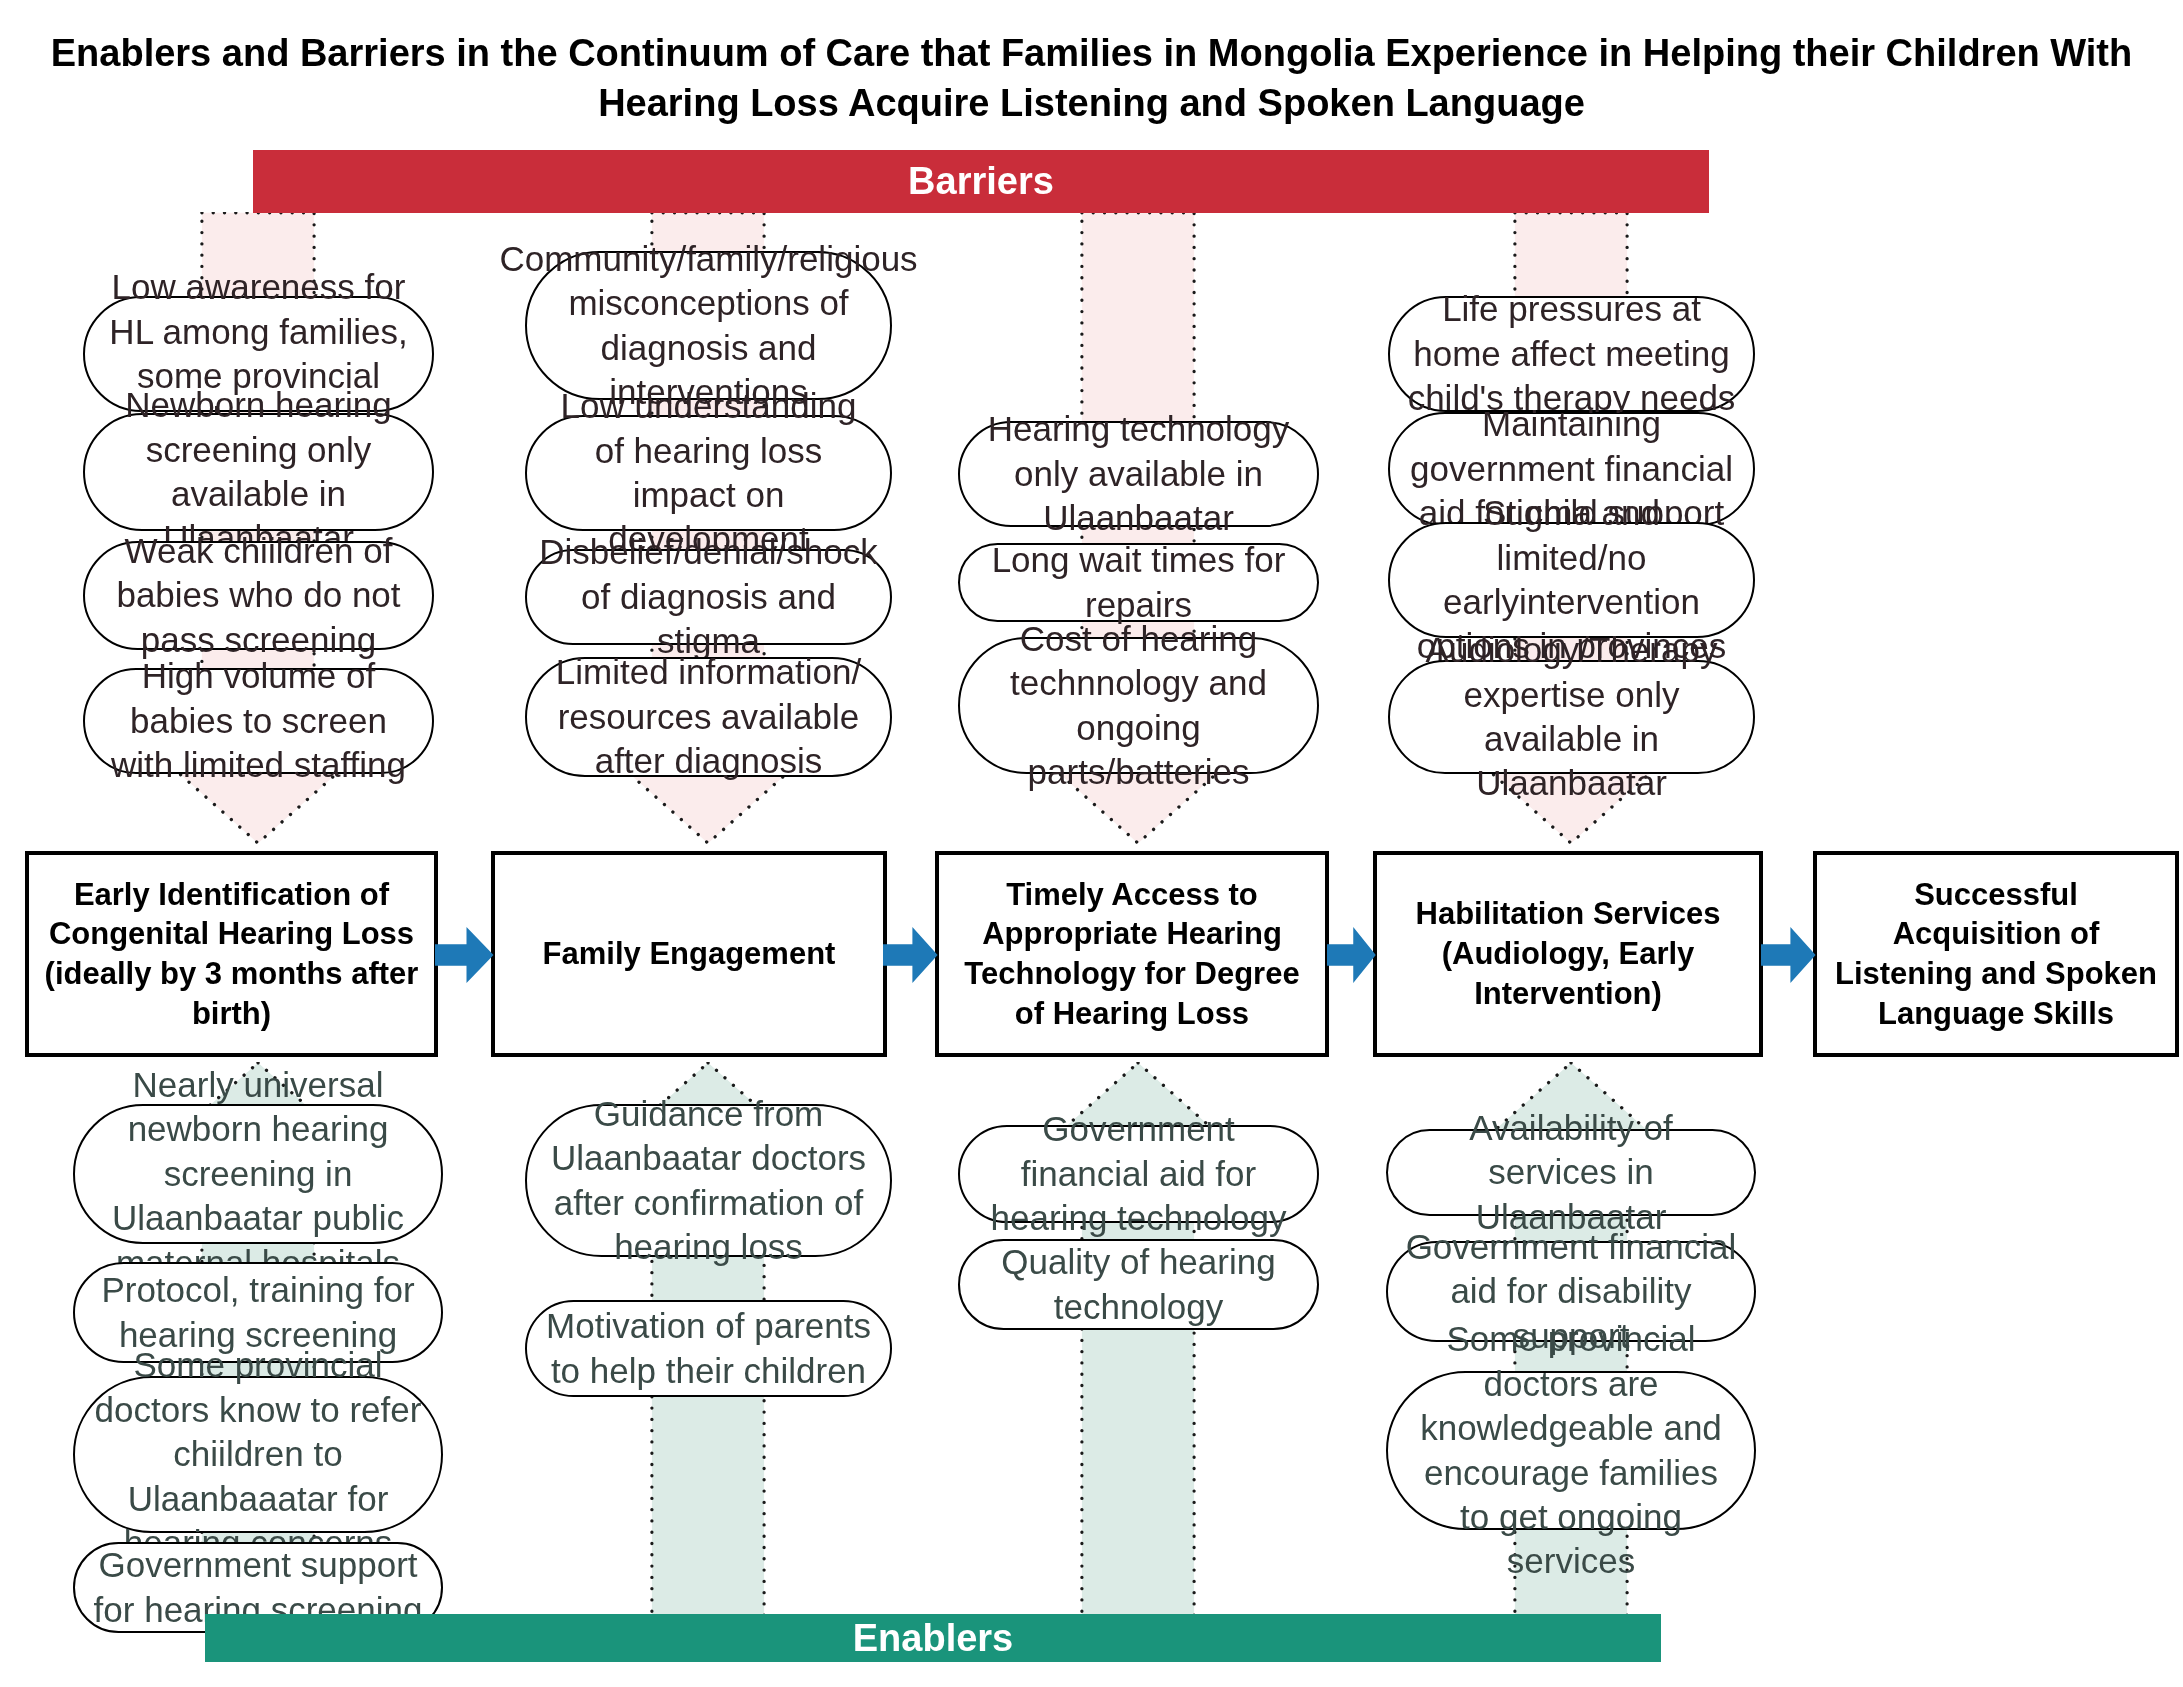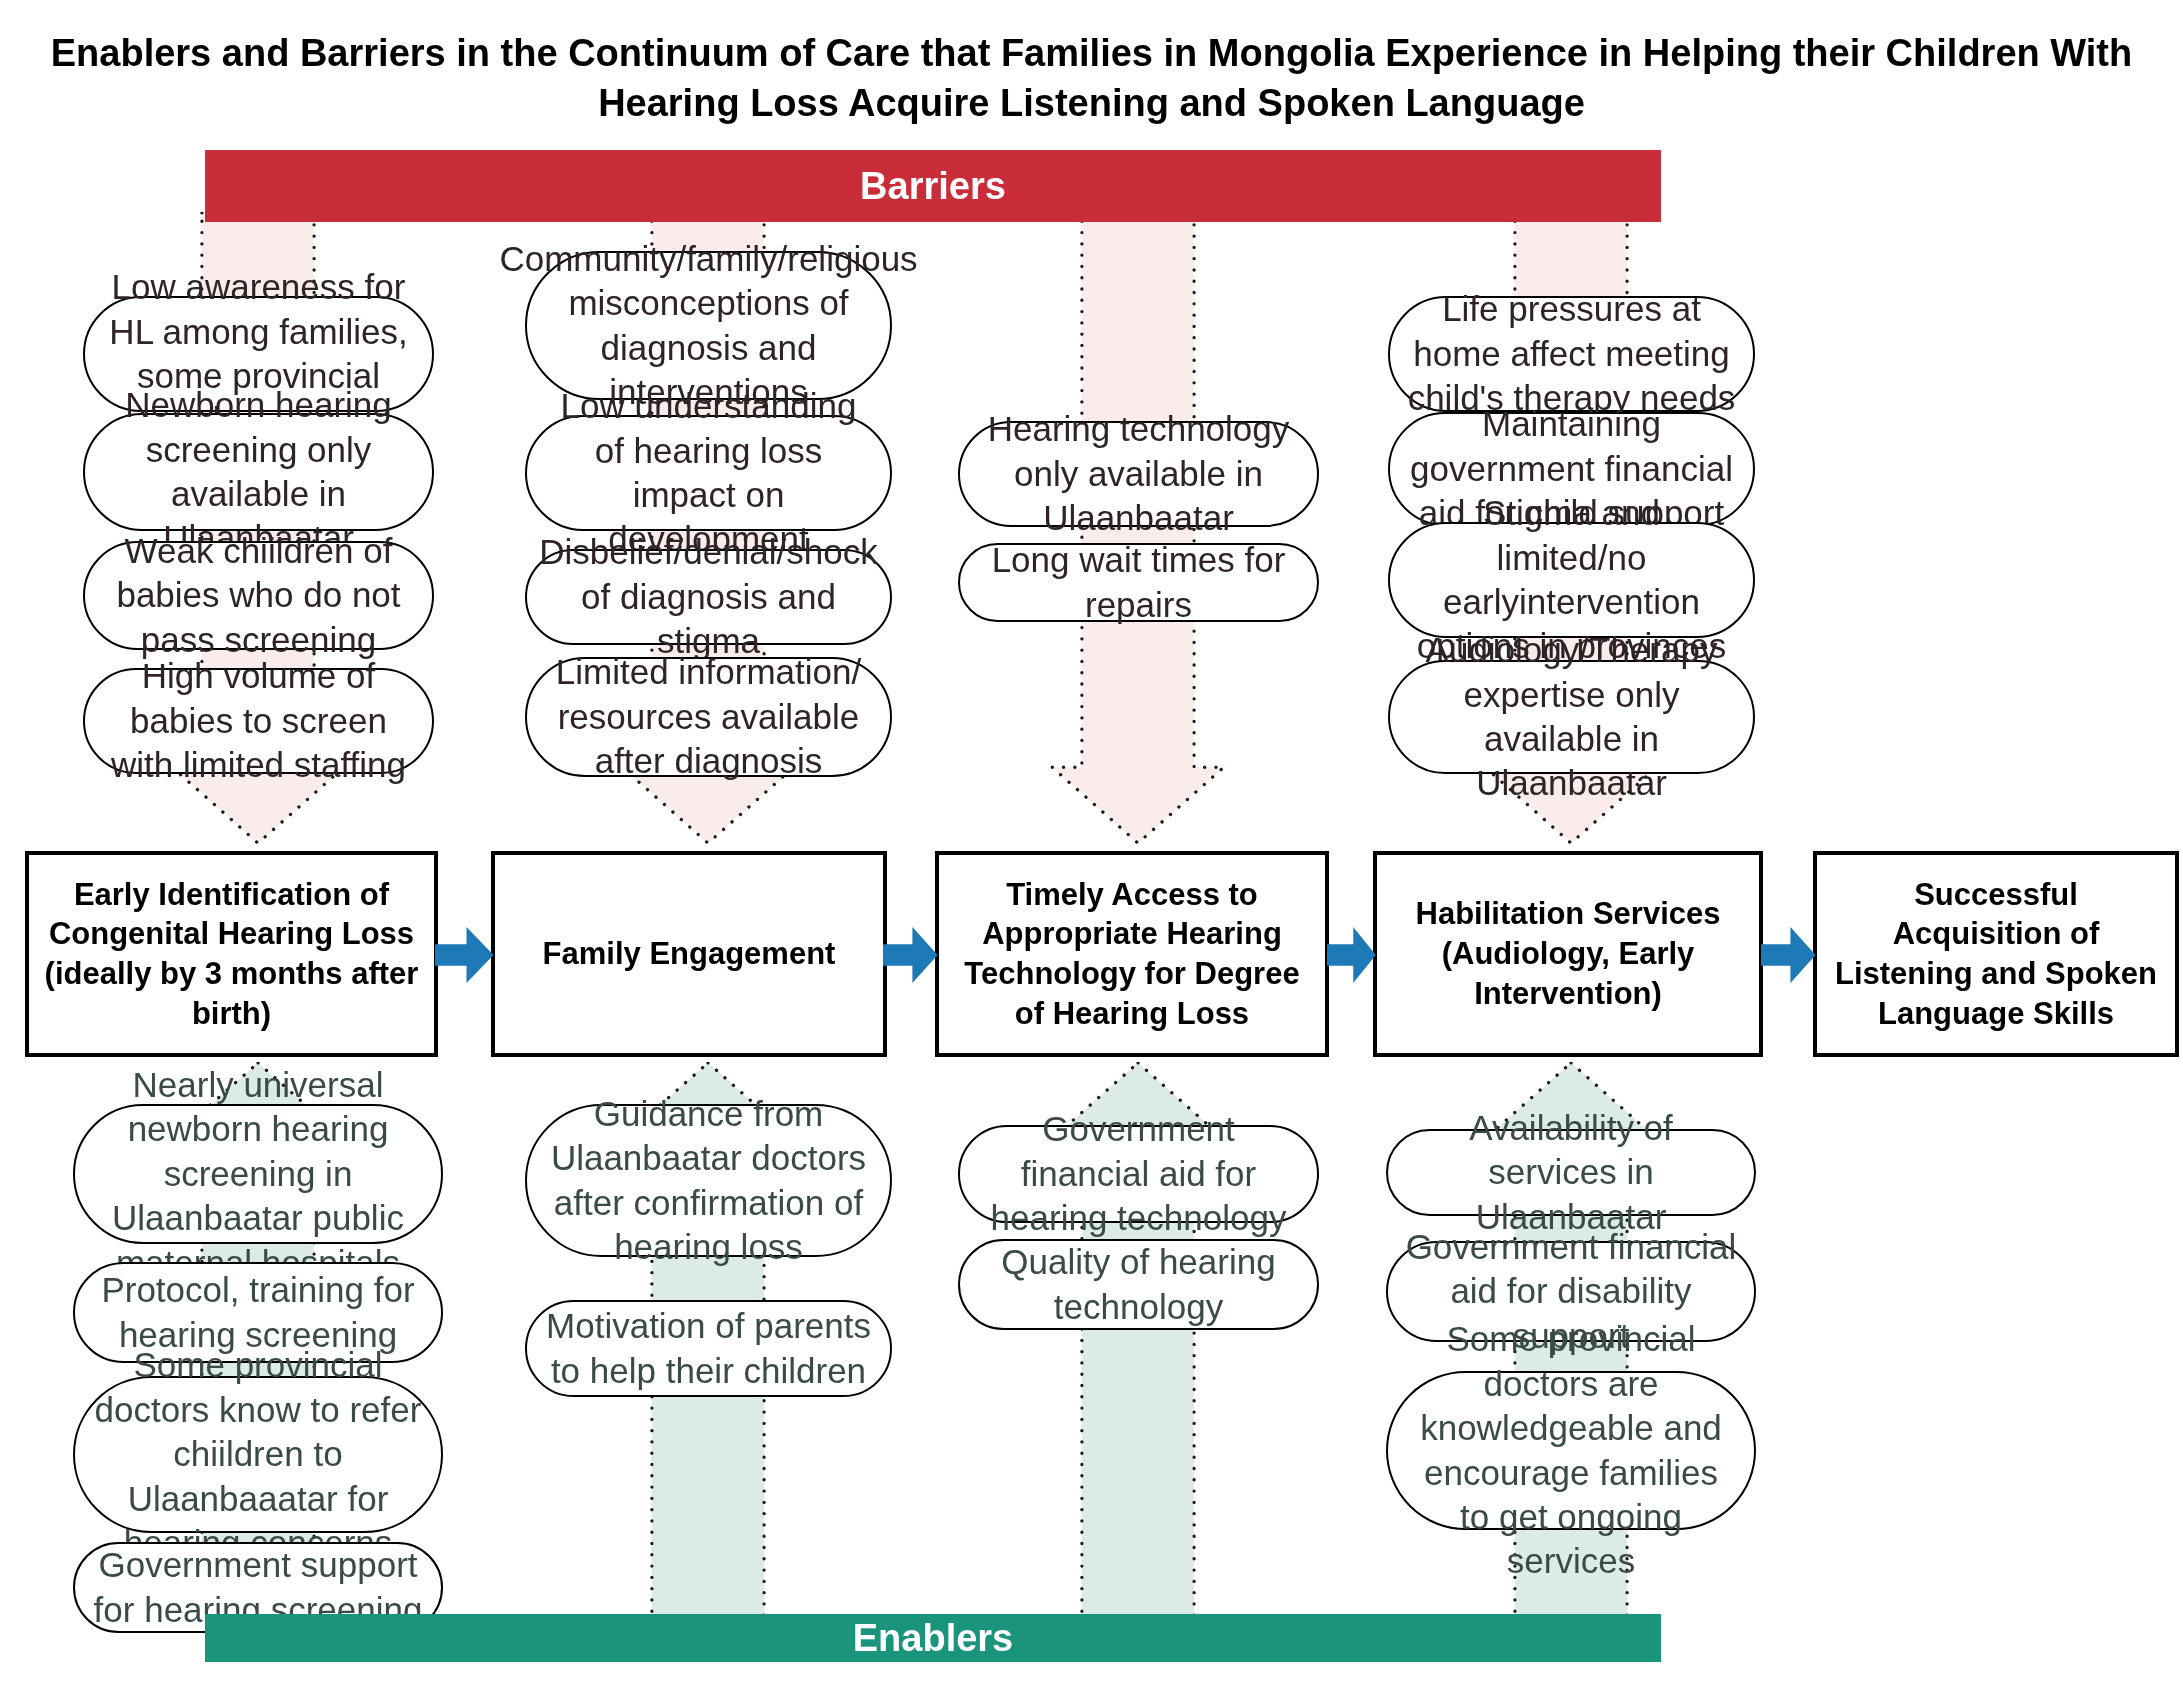"Barriers" .barriers-bar { height: 72px -> 63px; margin-left: none -> 48px }
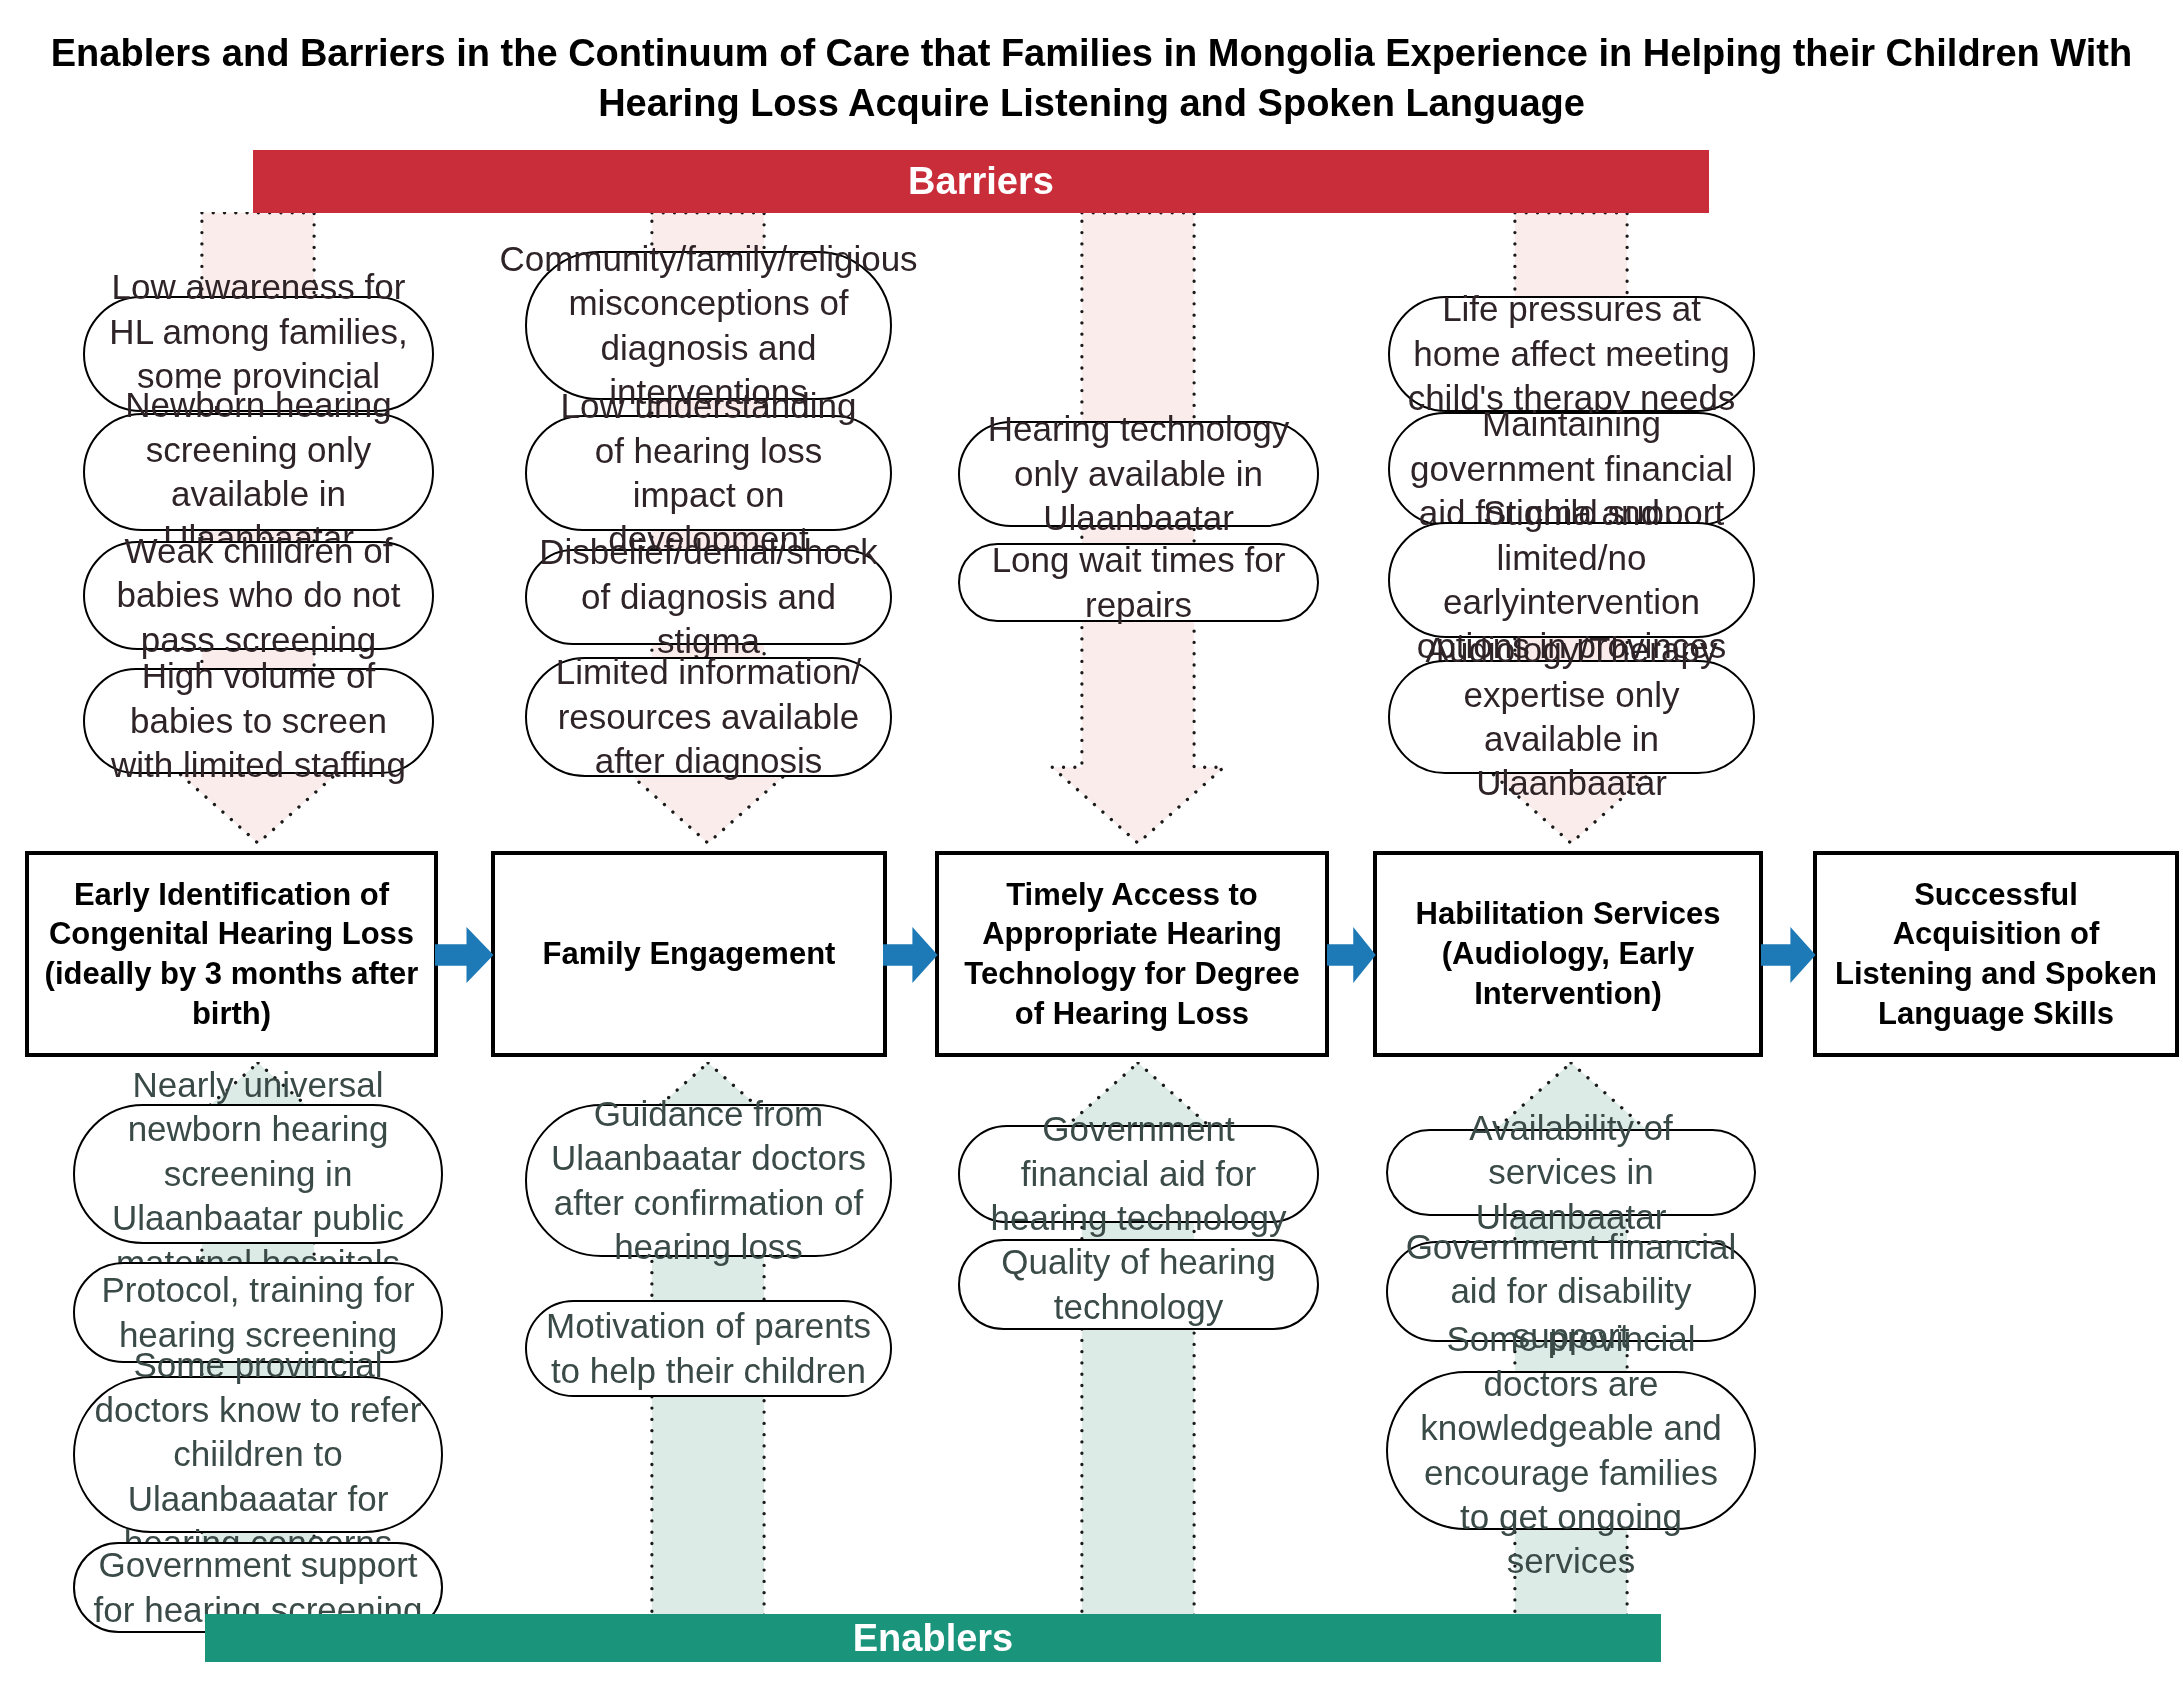"Cost of hearing technnology and" div.bubble { html: none -> <div> <span>Cost of hearing technnology and ongoing parts/batteries</span> </div> }
